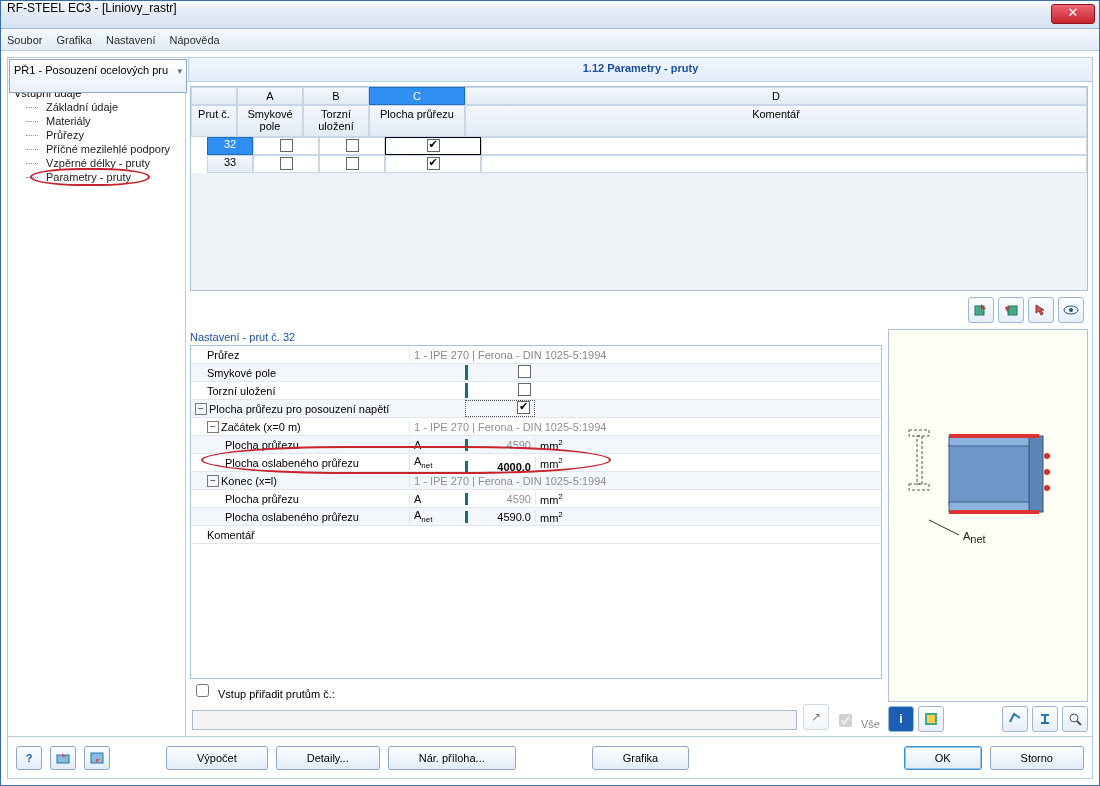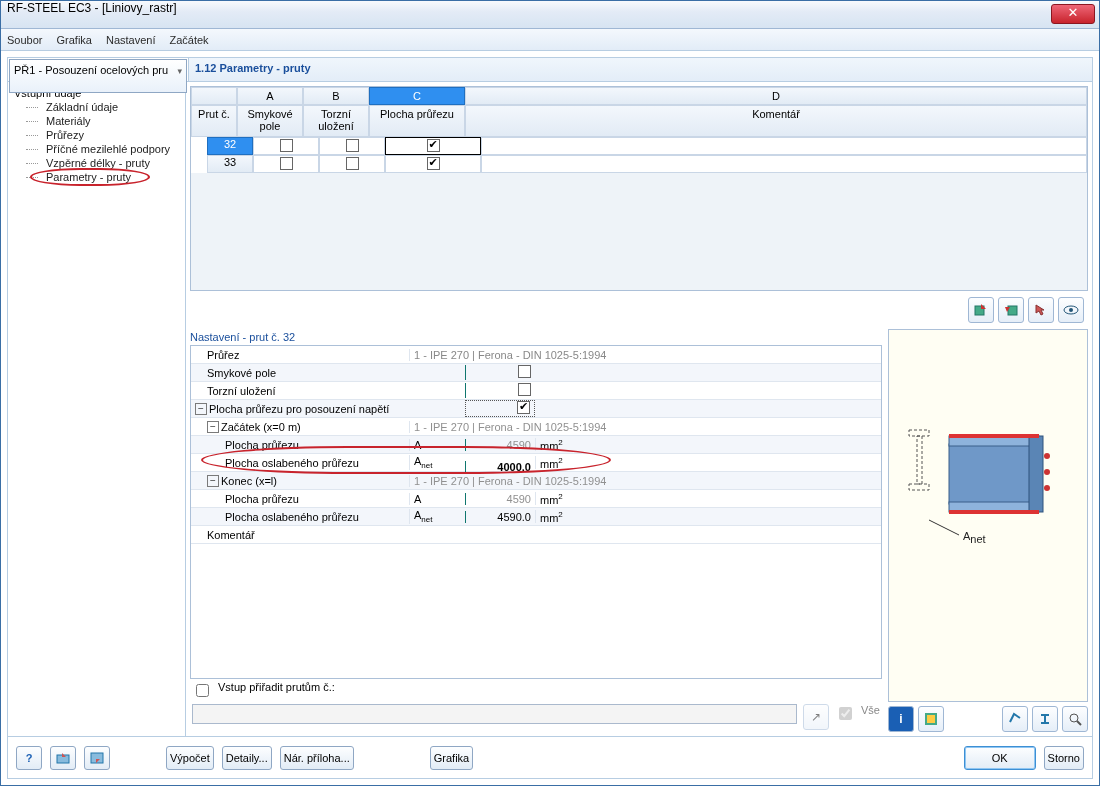"Začátek" span { text: Začátek -> Nápověda }
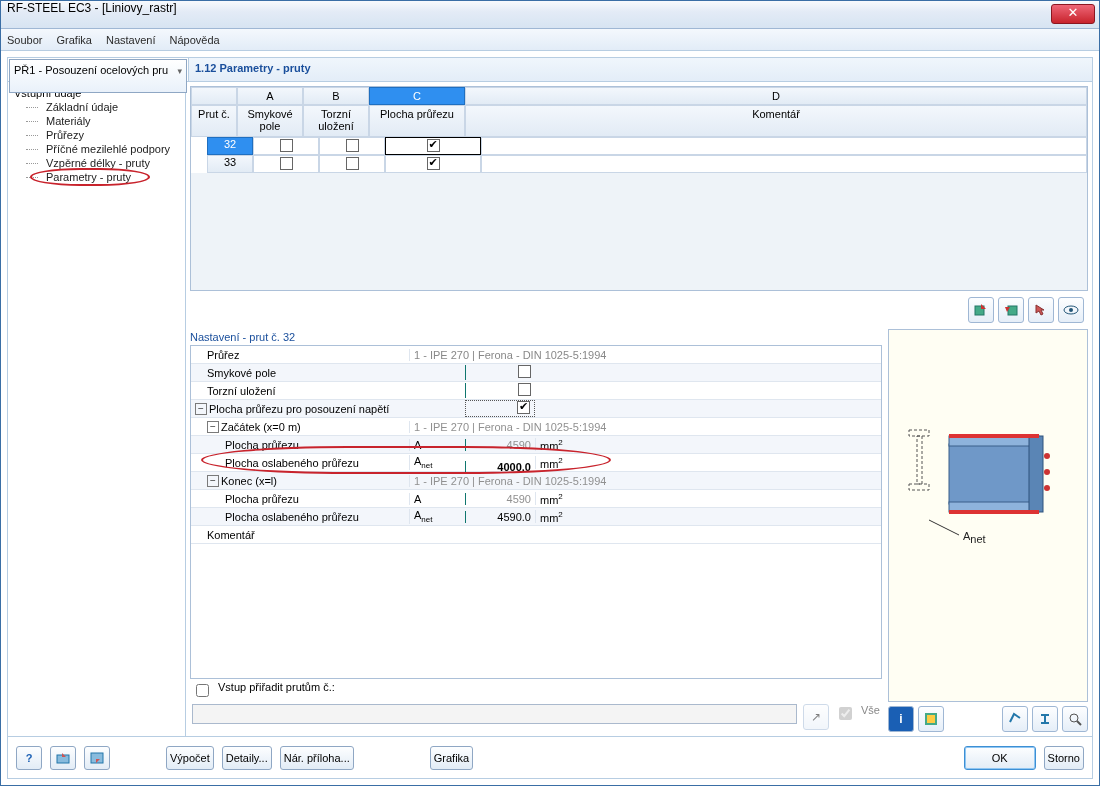"1.12 Parametry - pruty" .heading { text-align: none -> center }
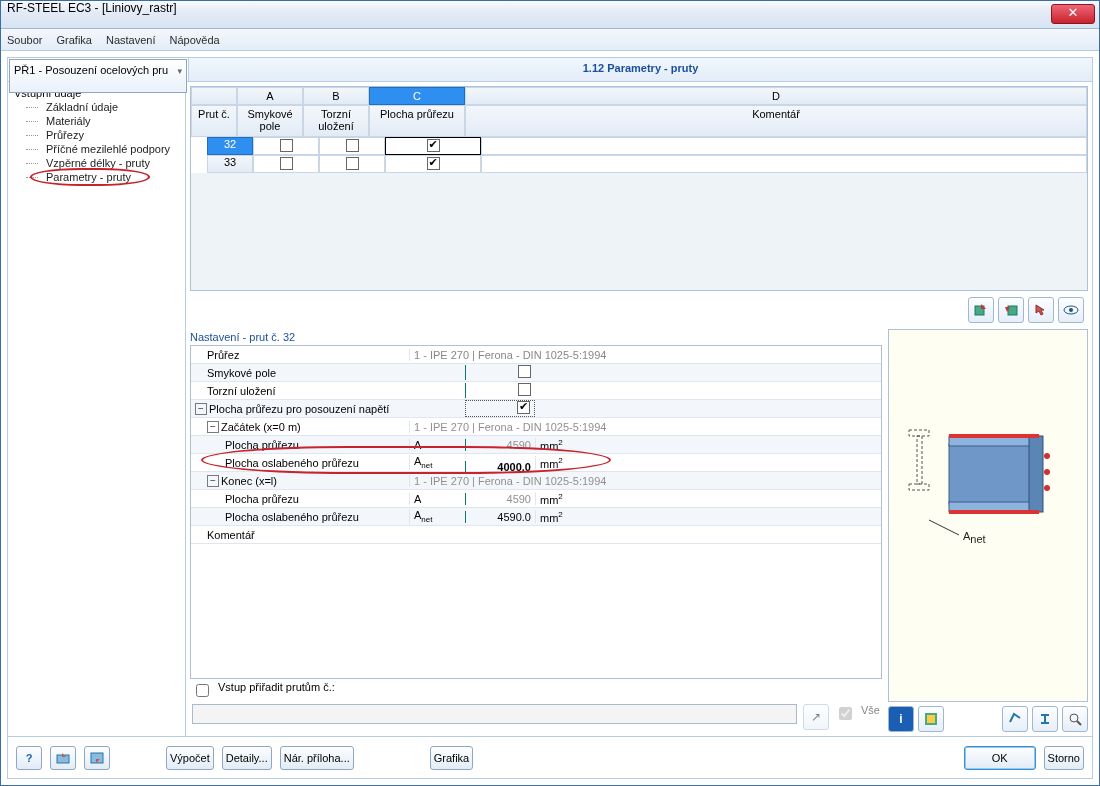"4590" .pcol3 { border-left: 1px solid #0f766e -> 3px solid #0f766e }
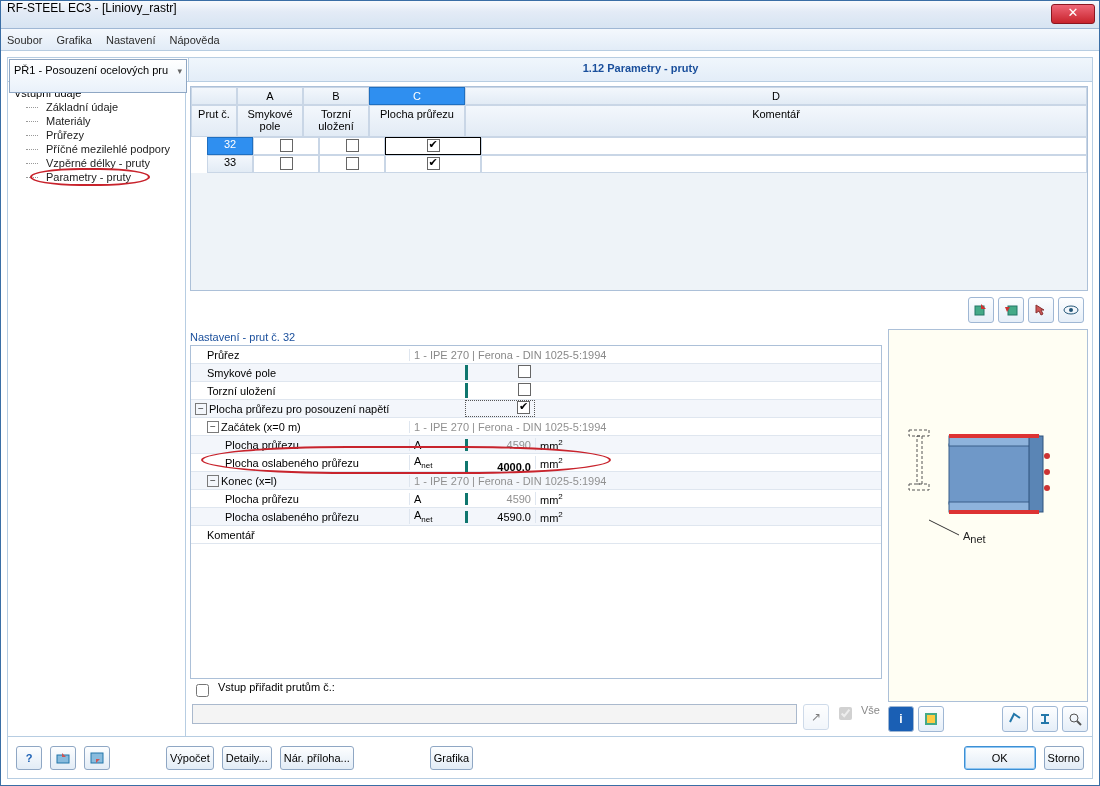"Vstup přiřadit prutům č.:" .assign { align-items: flex-start -> flex-end }
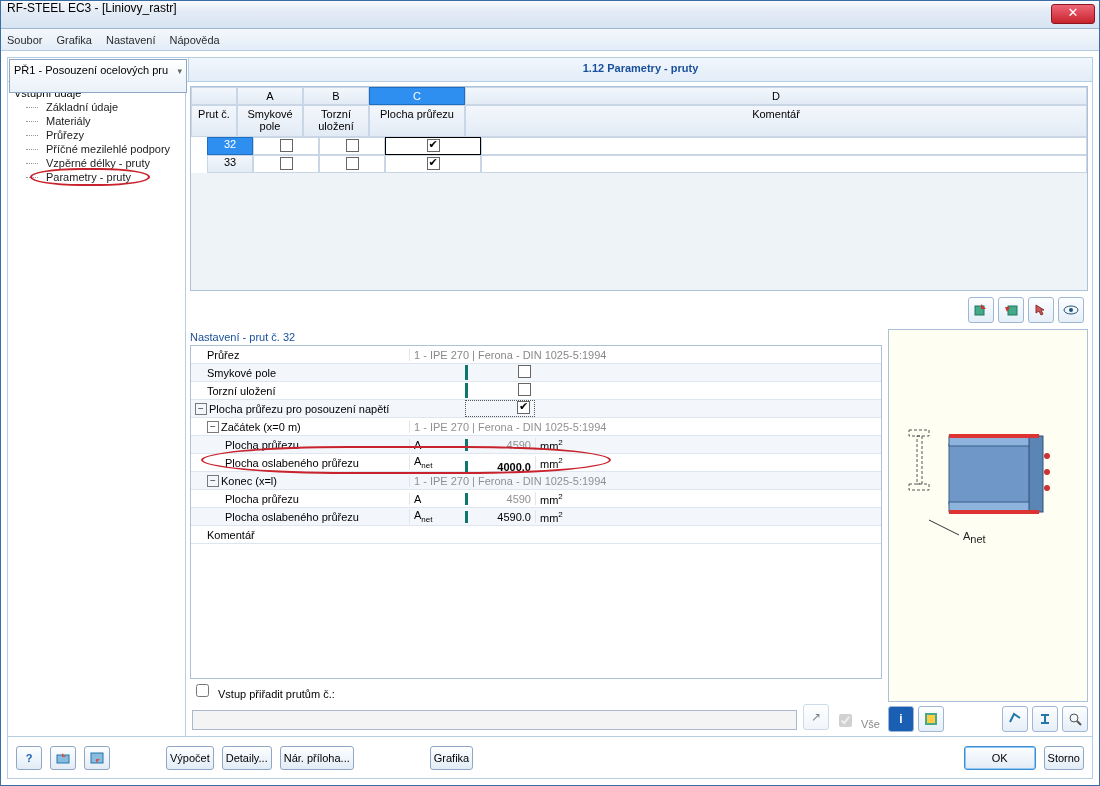"Výpočet" .btn { padding: 0 3px -> 0 30px }
